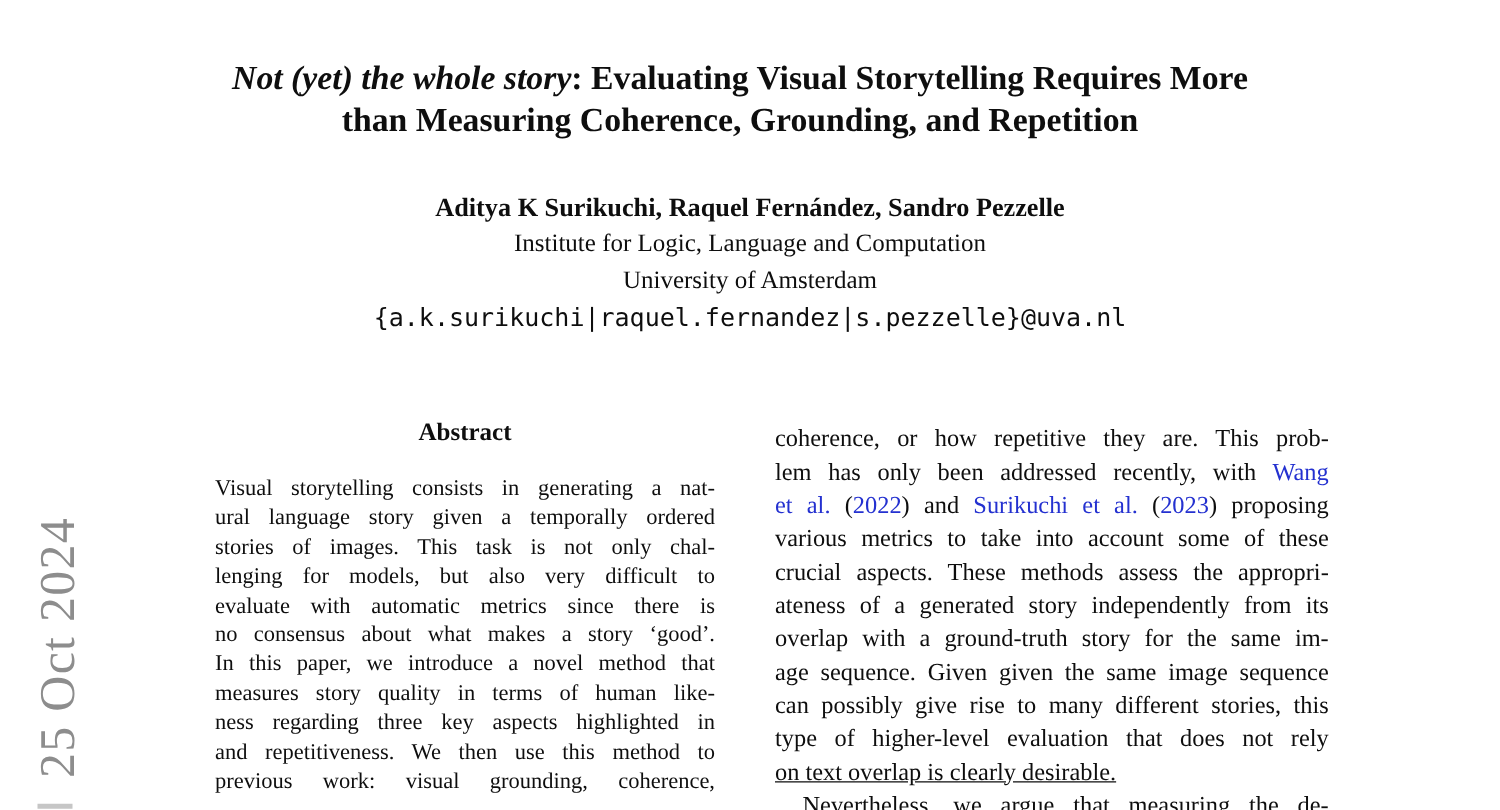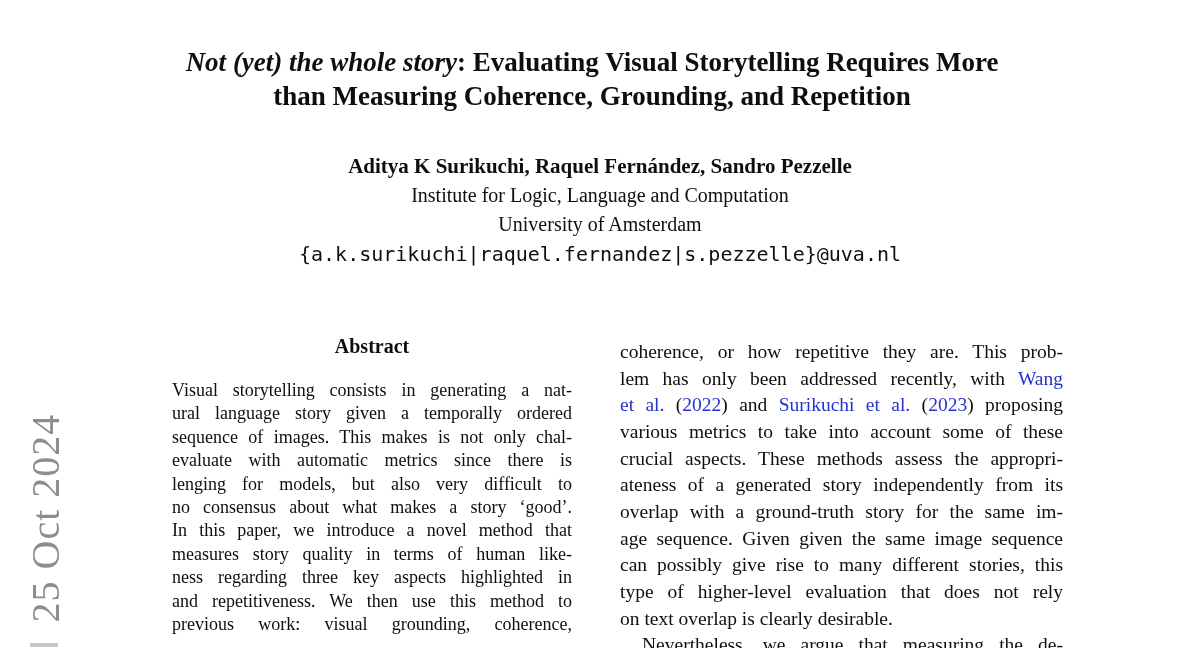"sequence of images. This makes" div.line { text: sequence of images. This makes -> stories of images. This task }
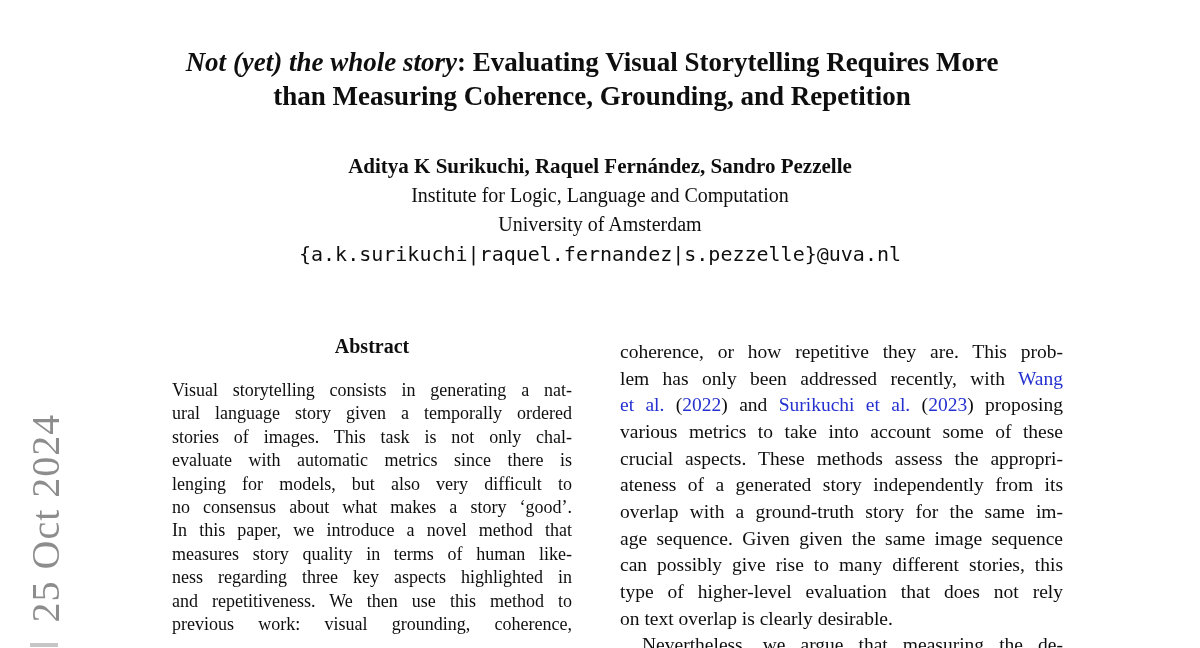"evaluate with automatic metrics since" div.line { order: before "lenging for models, but also" -> after "lenging for models, but also" }
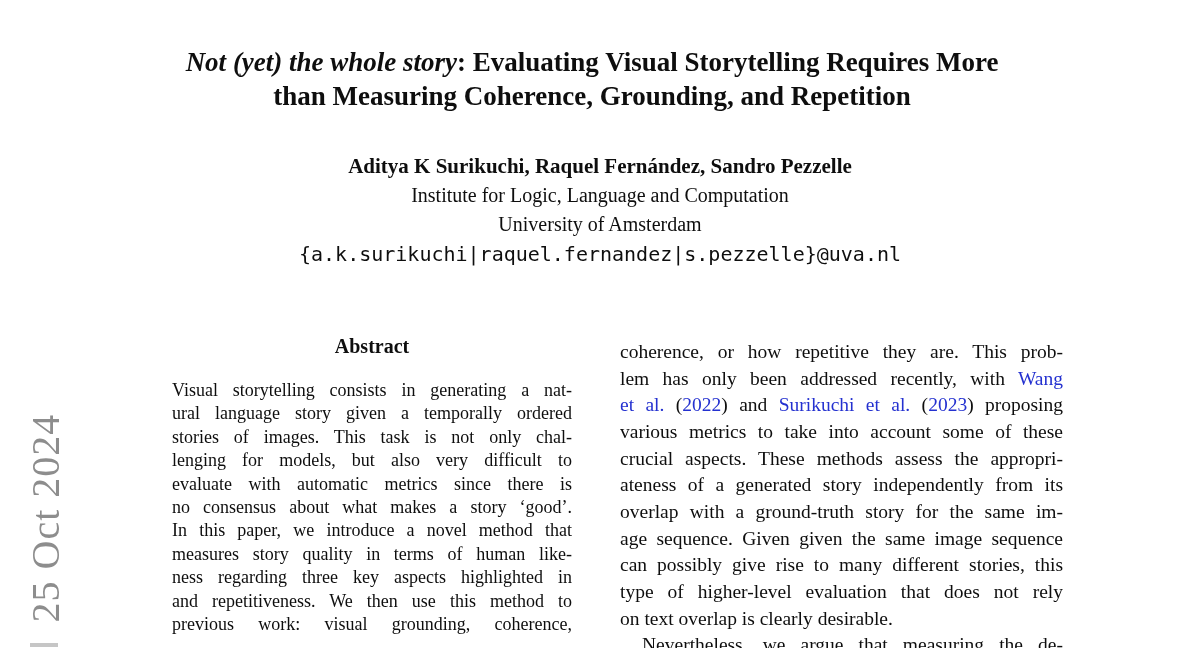"on text overlap is clearly" .body-lines .line.no-just { text-decoration: none -> underline }
